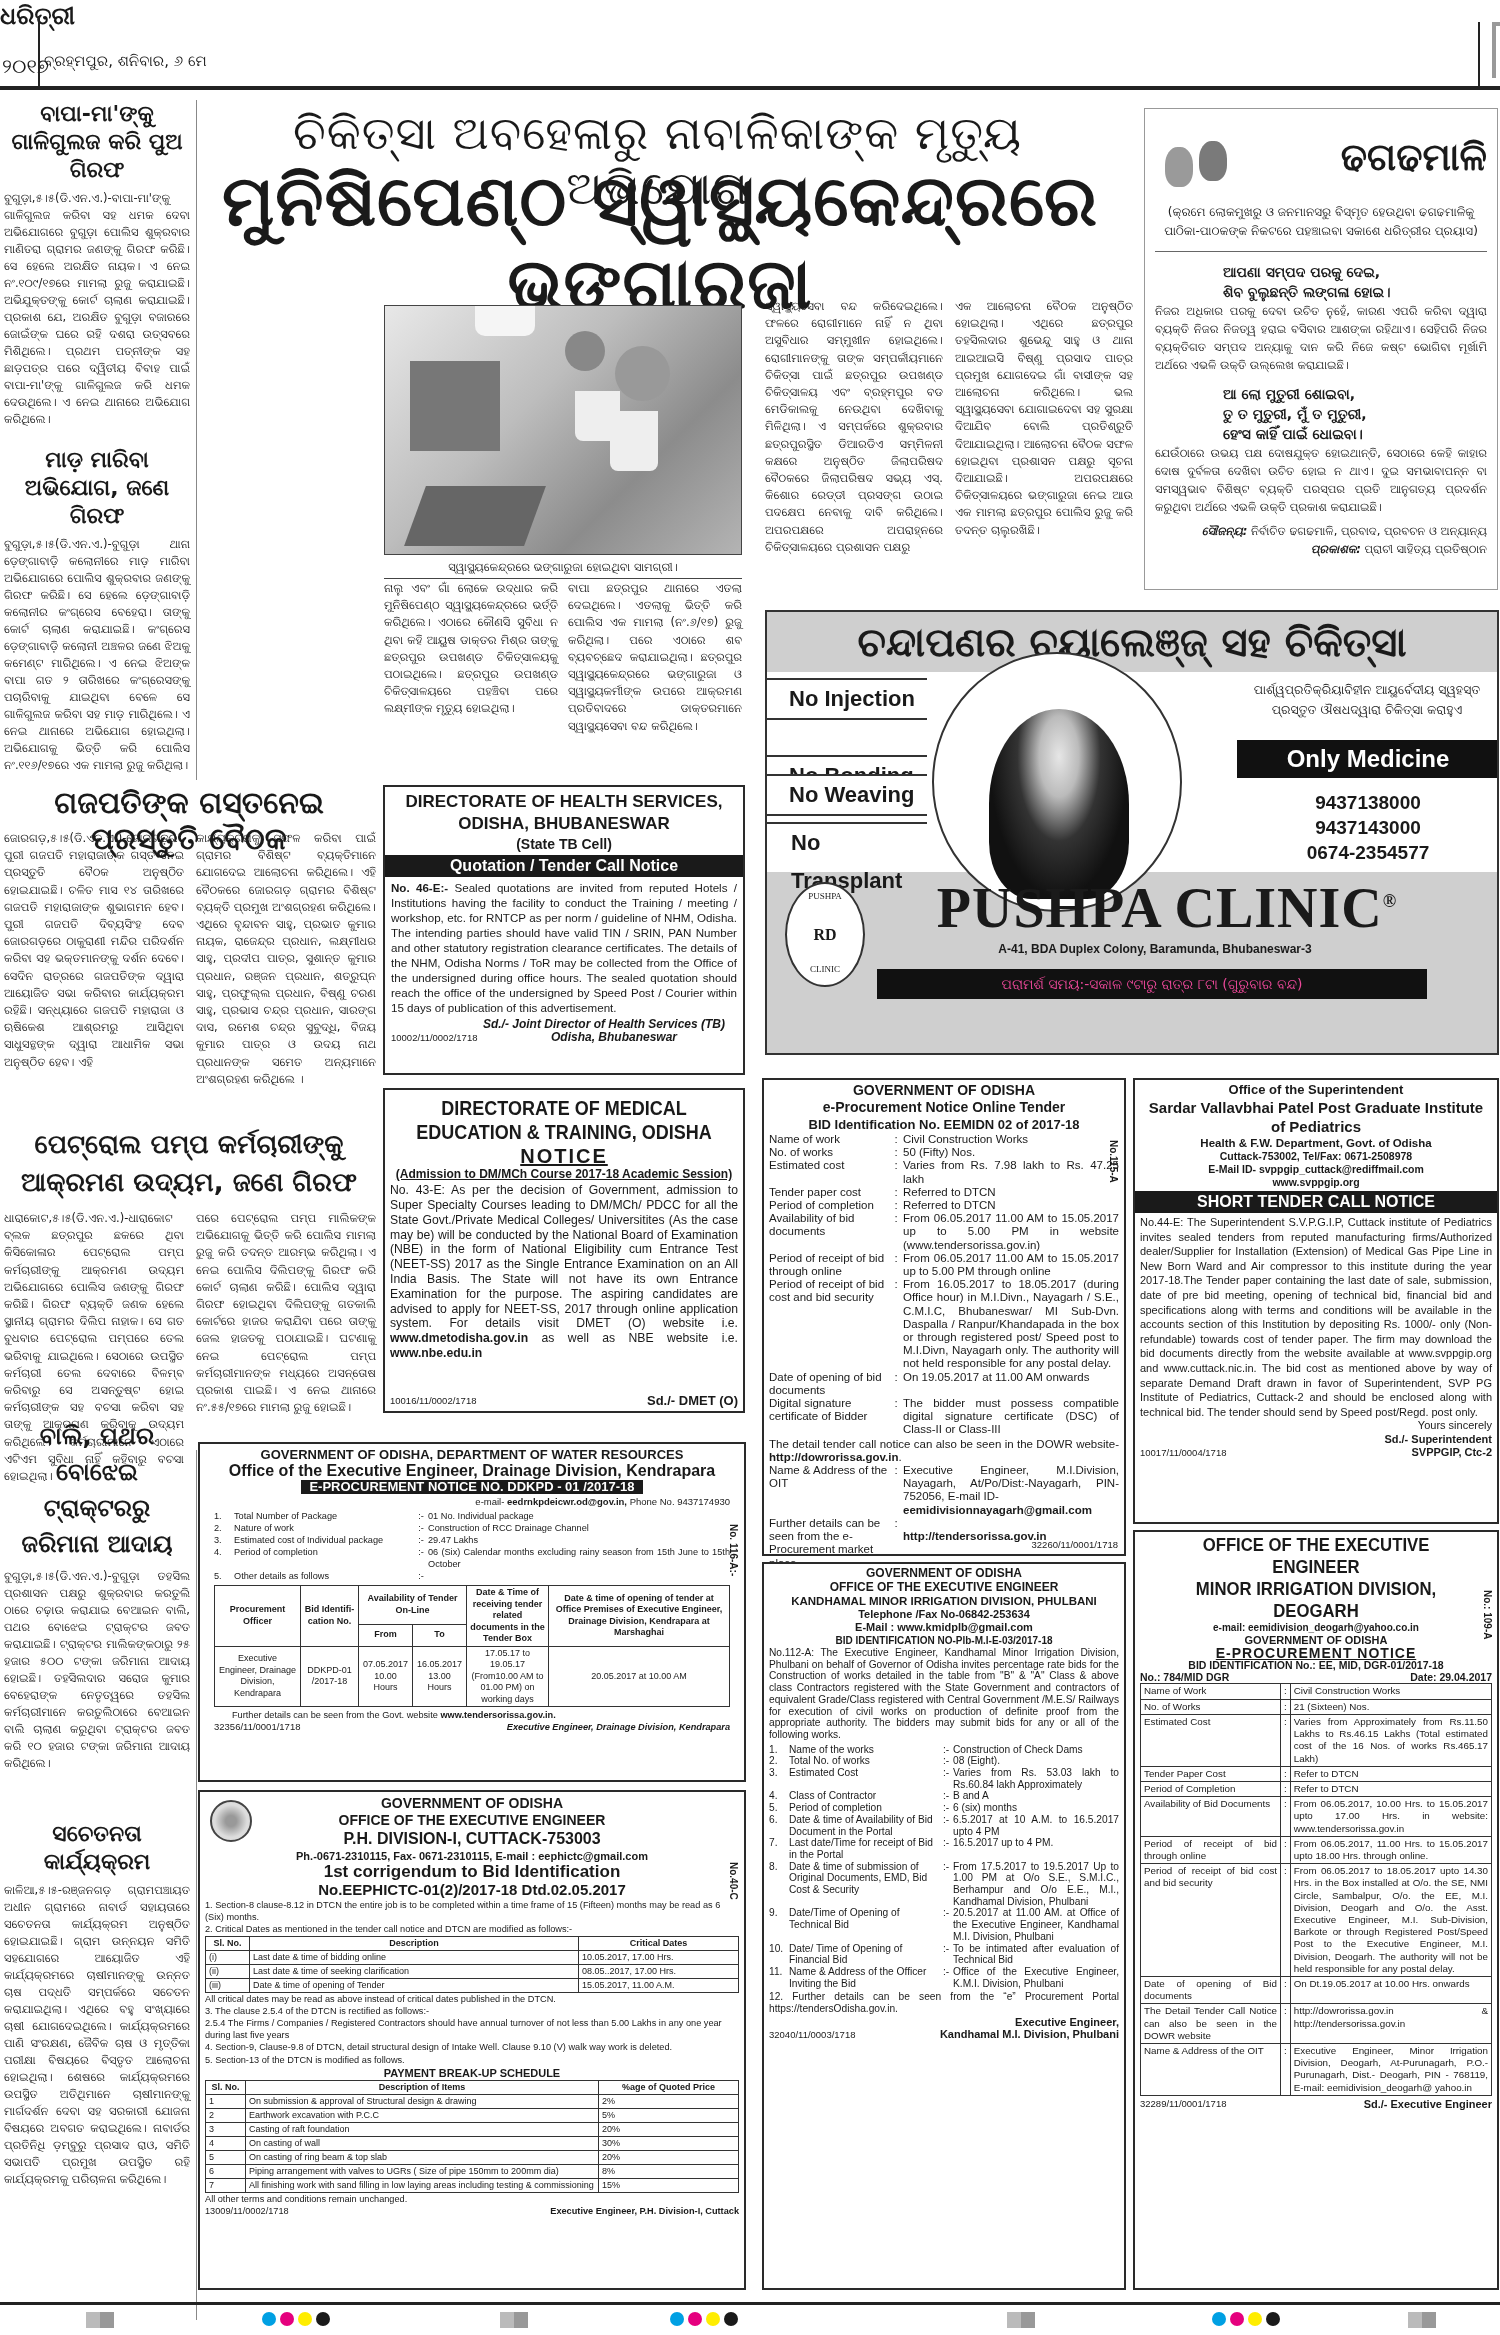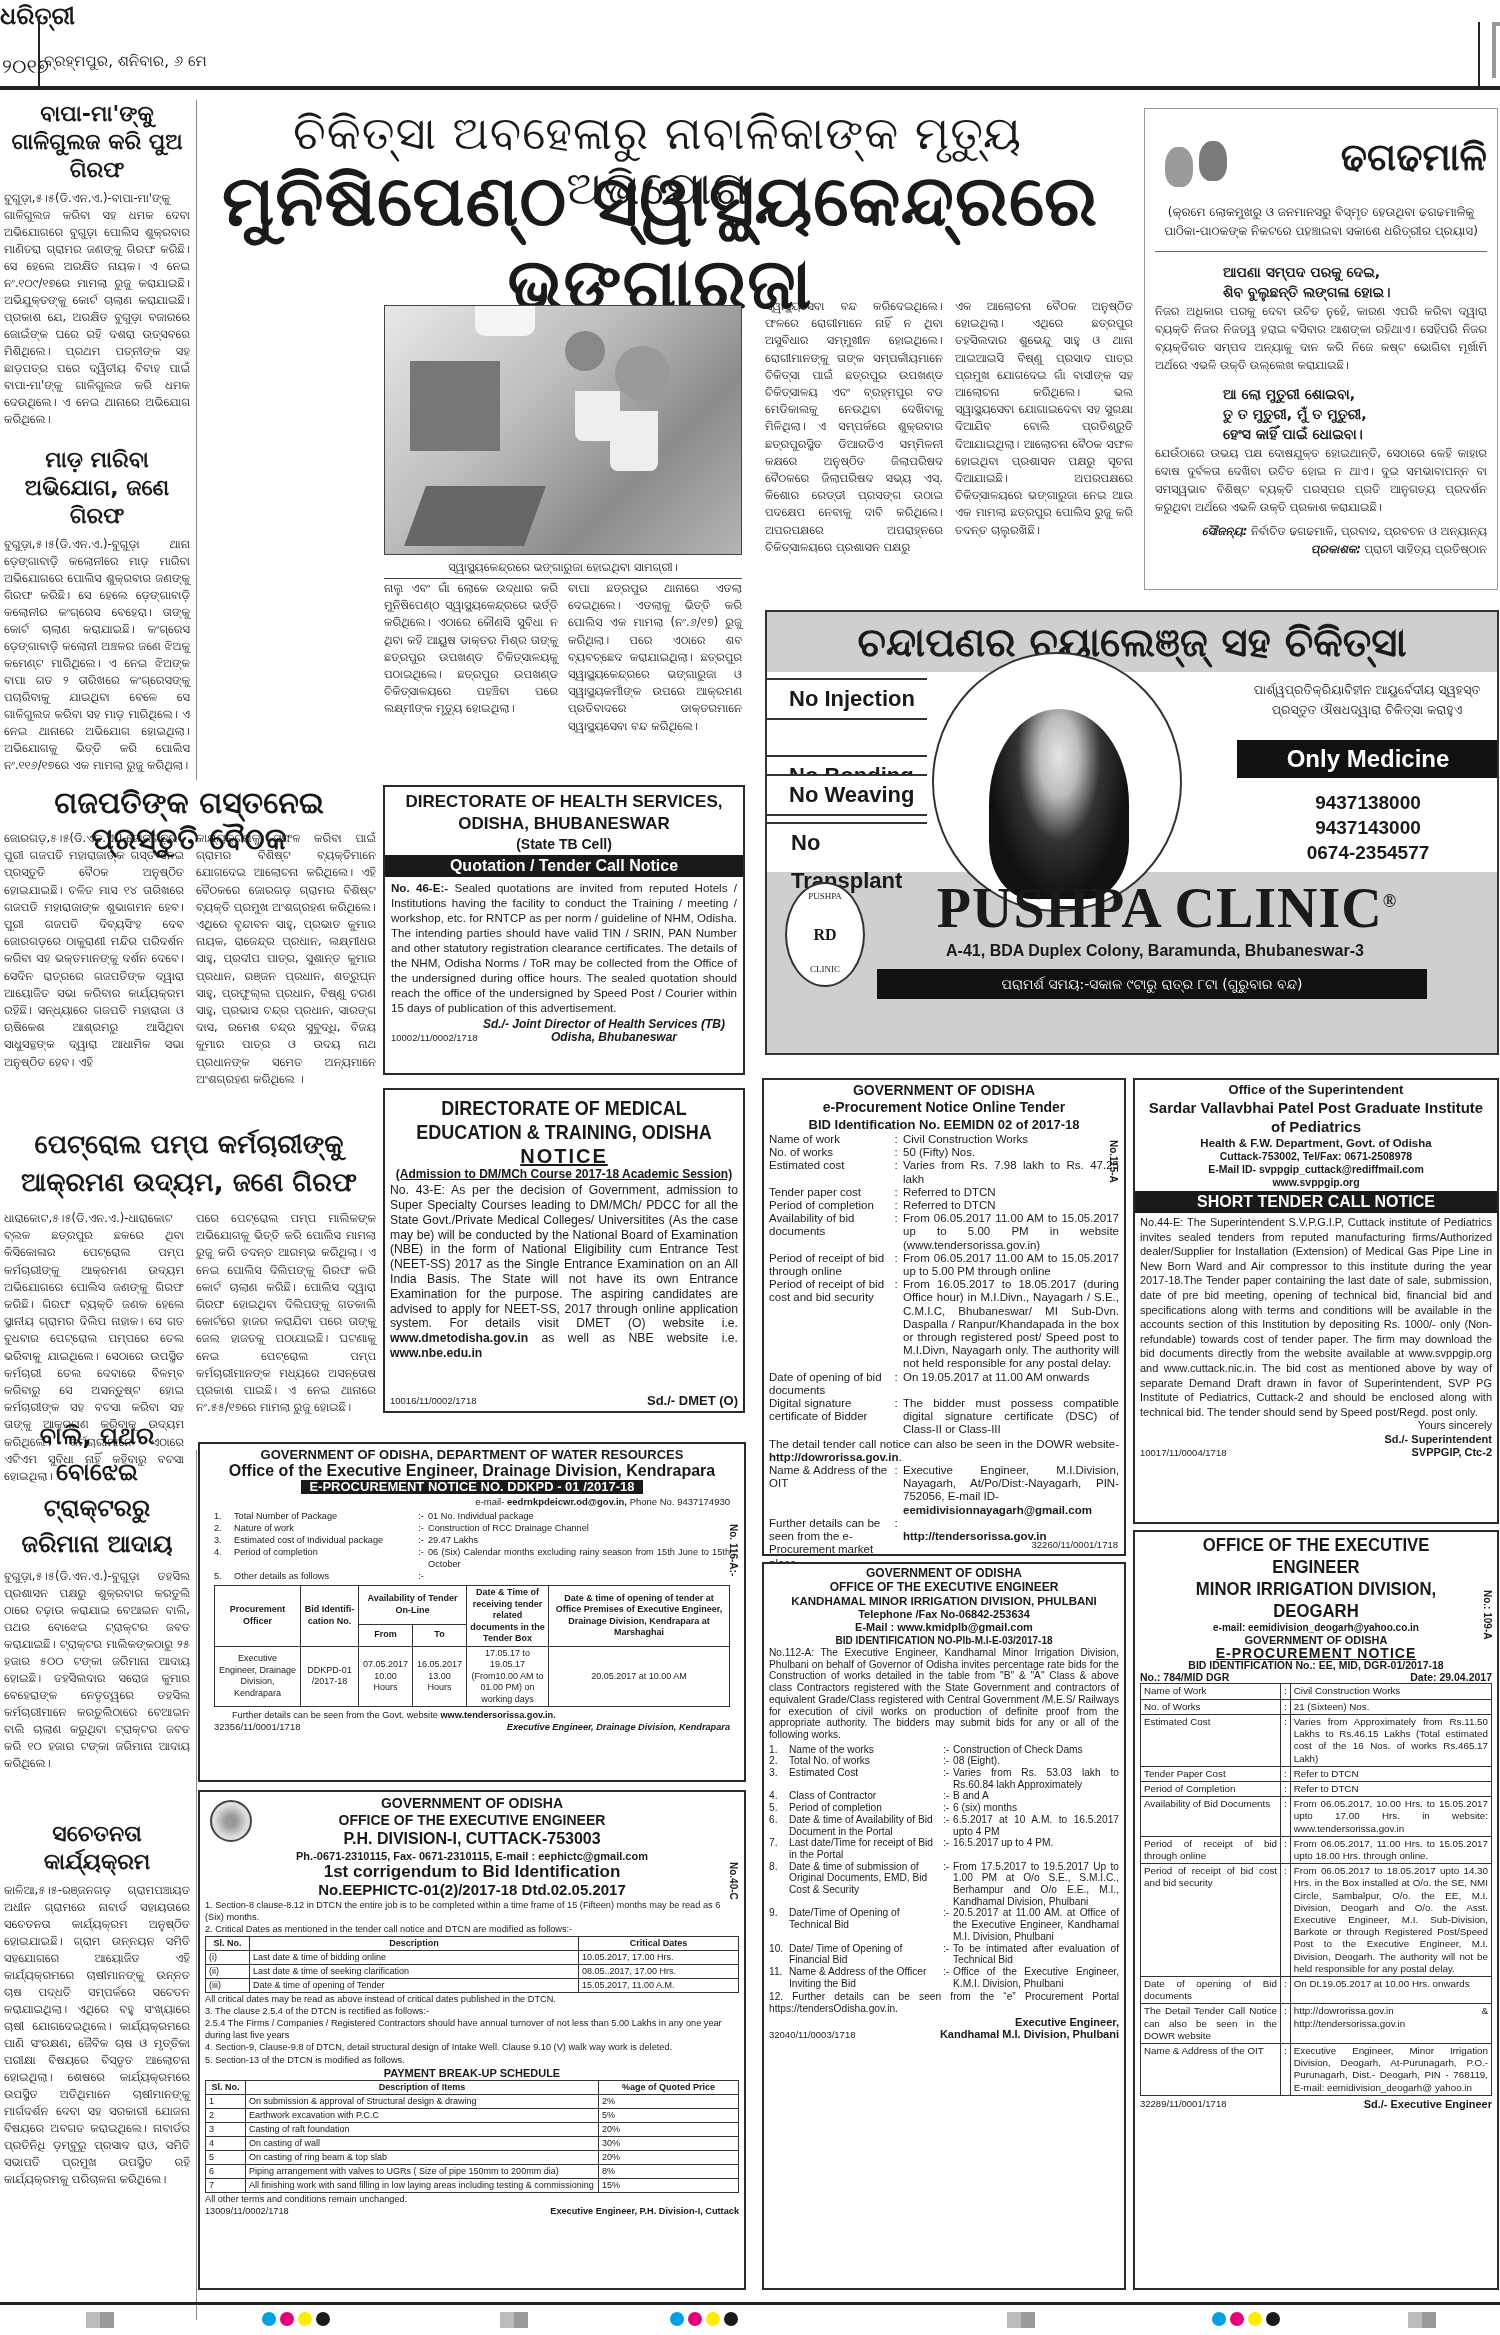"A-41, BDA Duplex Colony, Baramunda," .clinic-addr { font-size: 16px -> 12px }
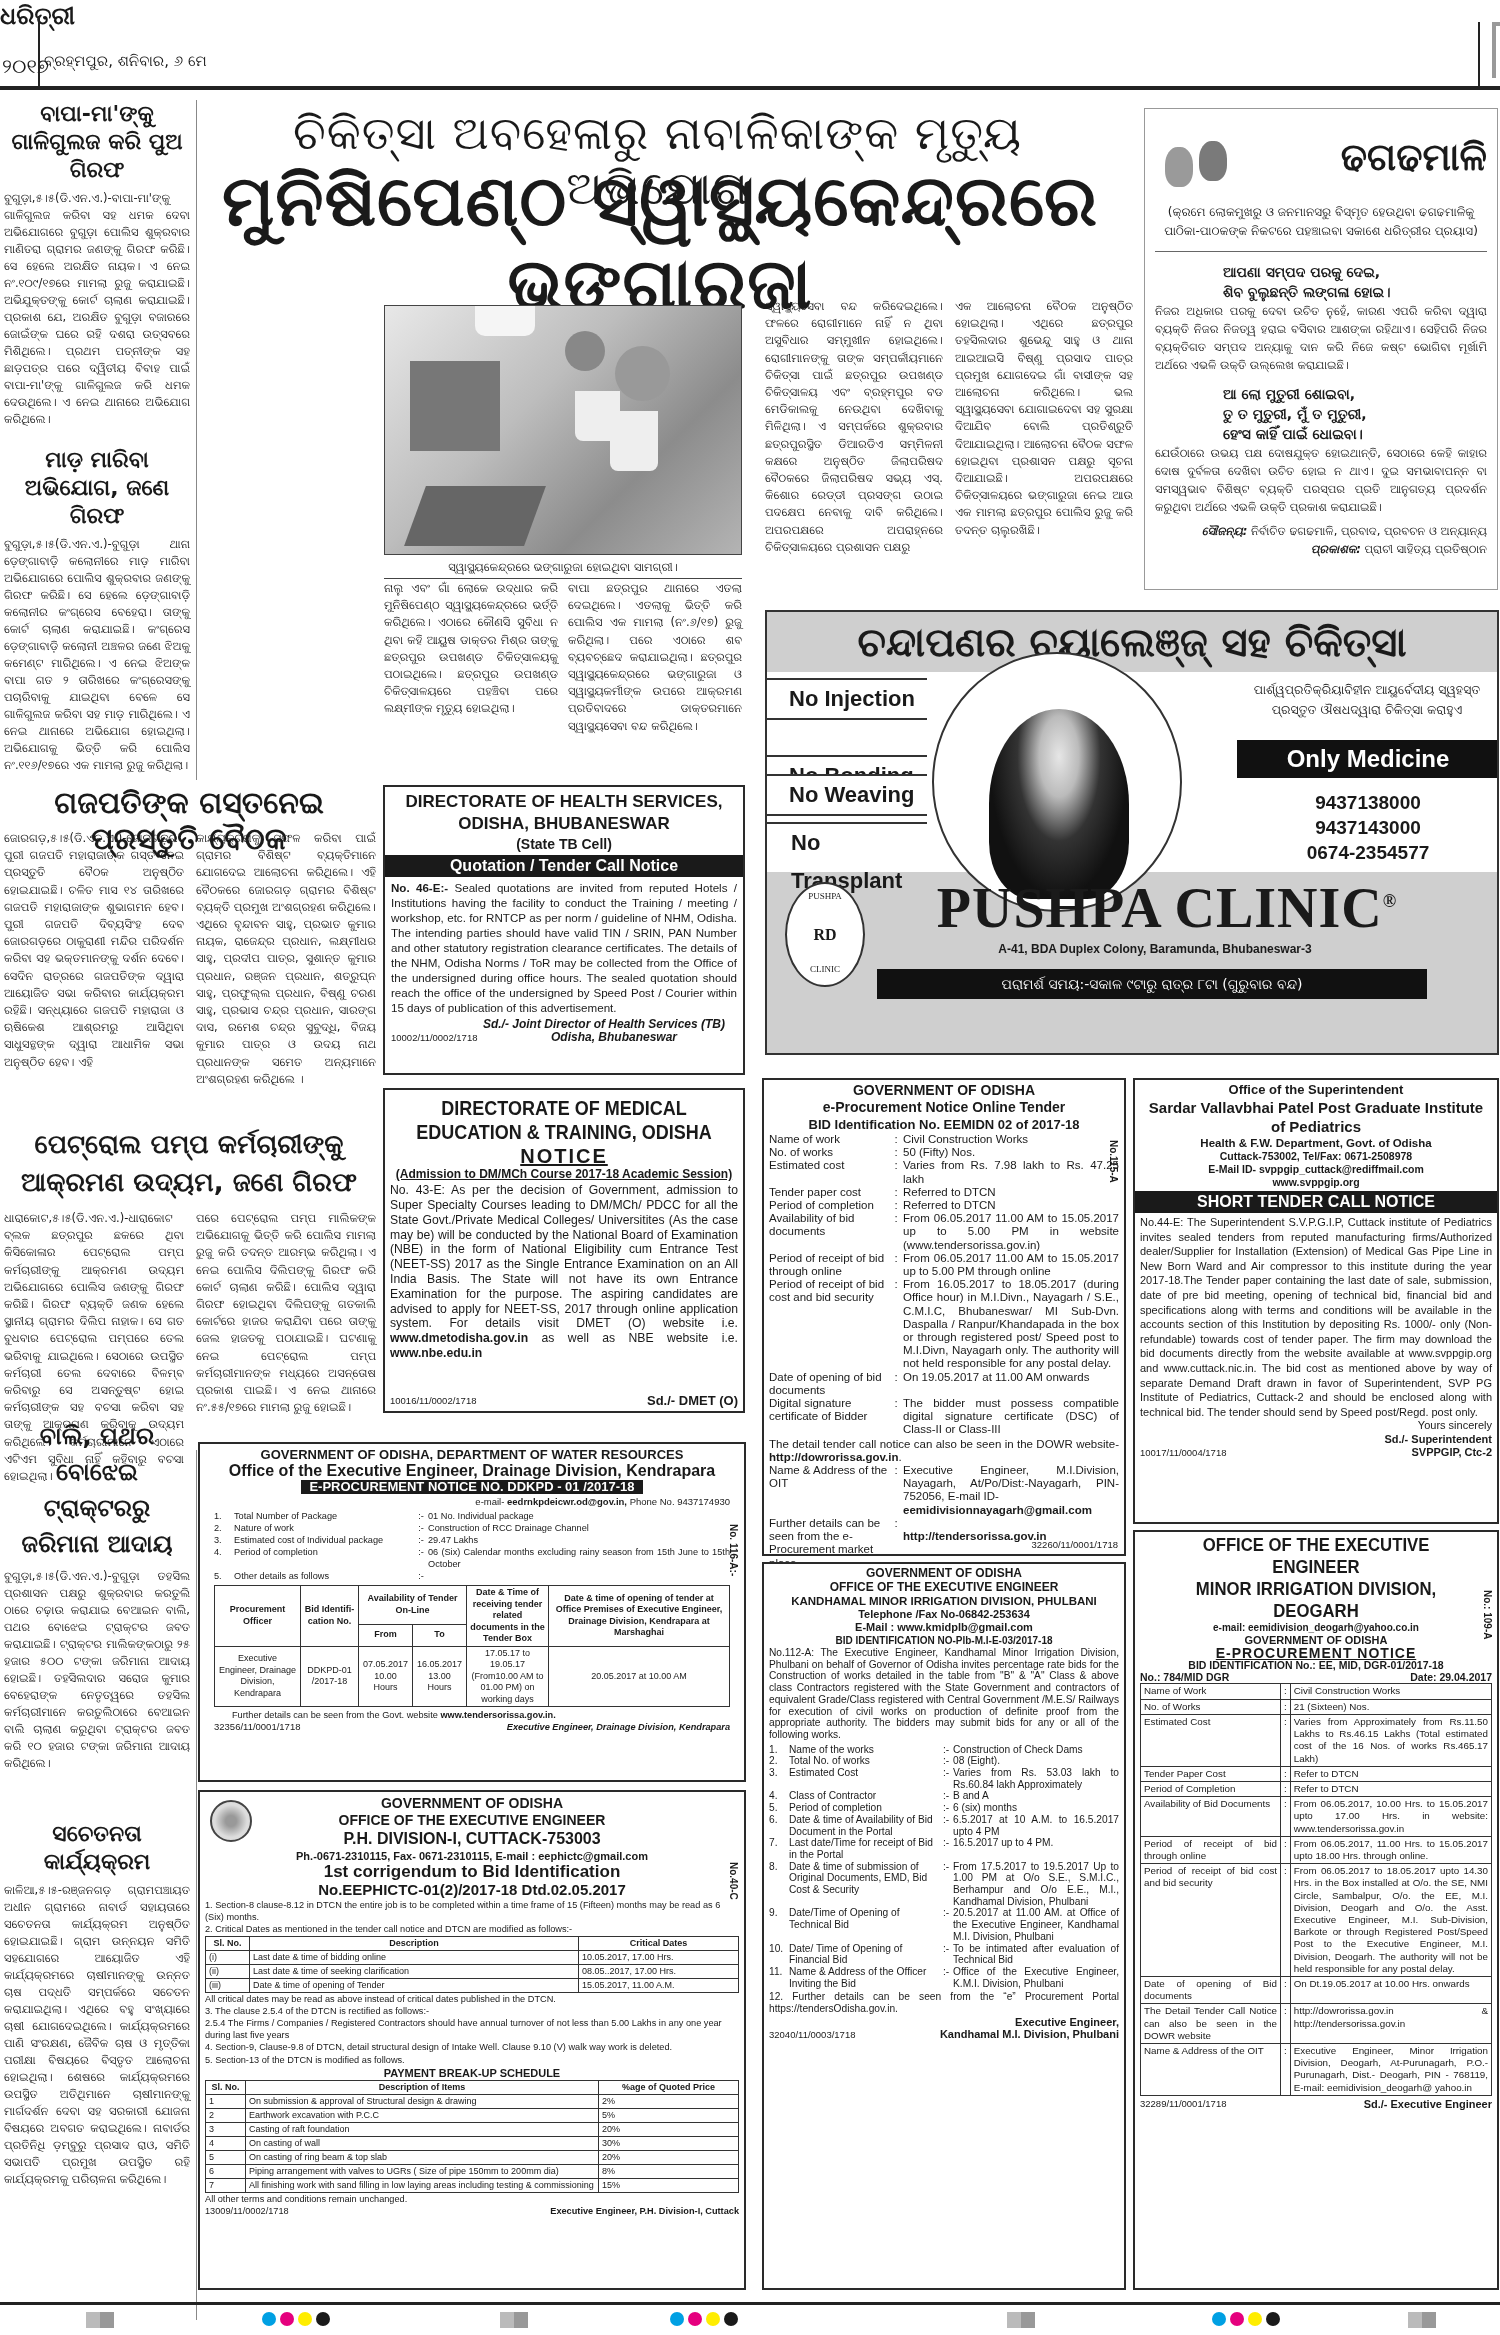"ପରାମର୍ଶ ସମୟ:-ସକାଳ ୯ଟାରୁ ରାତ୍ର ୮ଟା" .clinic-hours { color: #ffffff -> #ec4899 }
